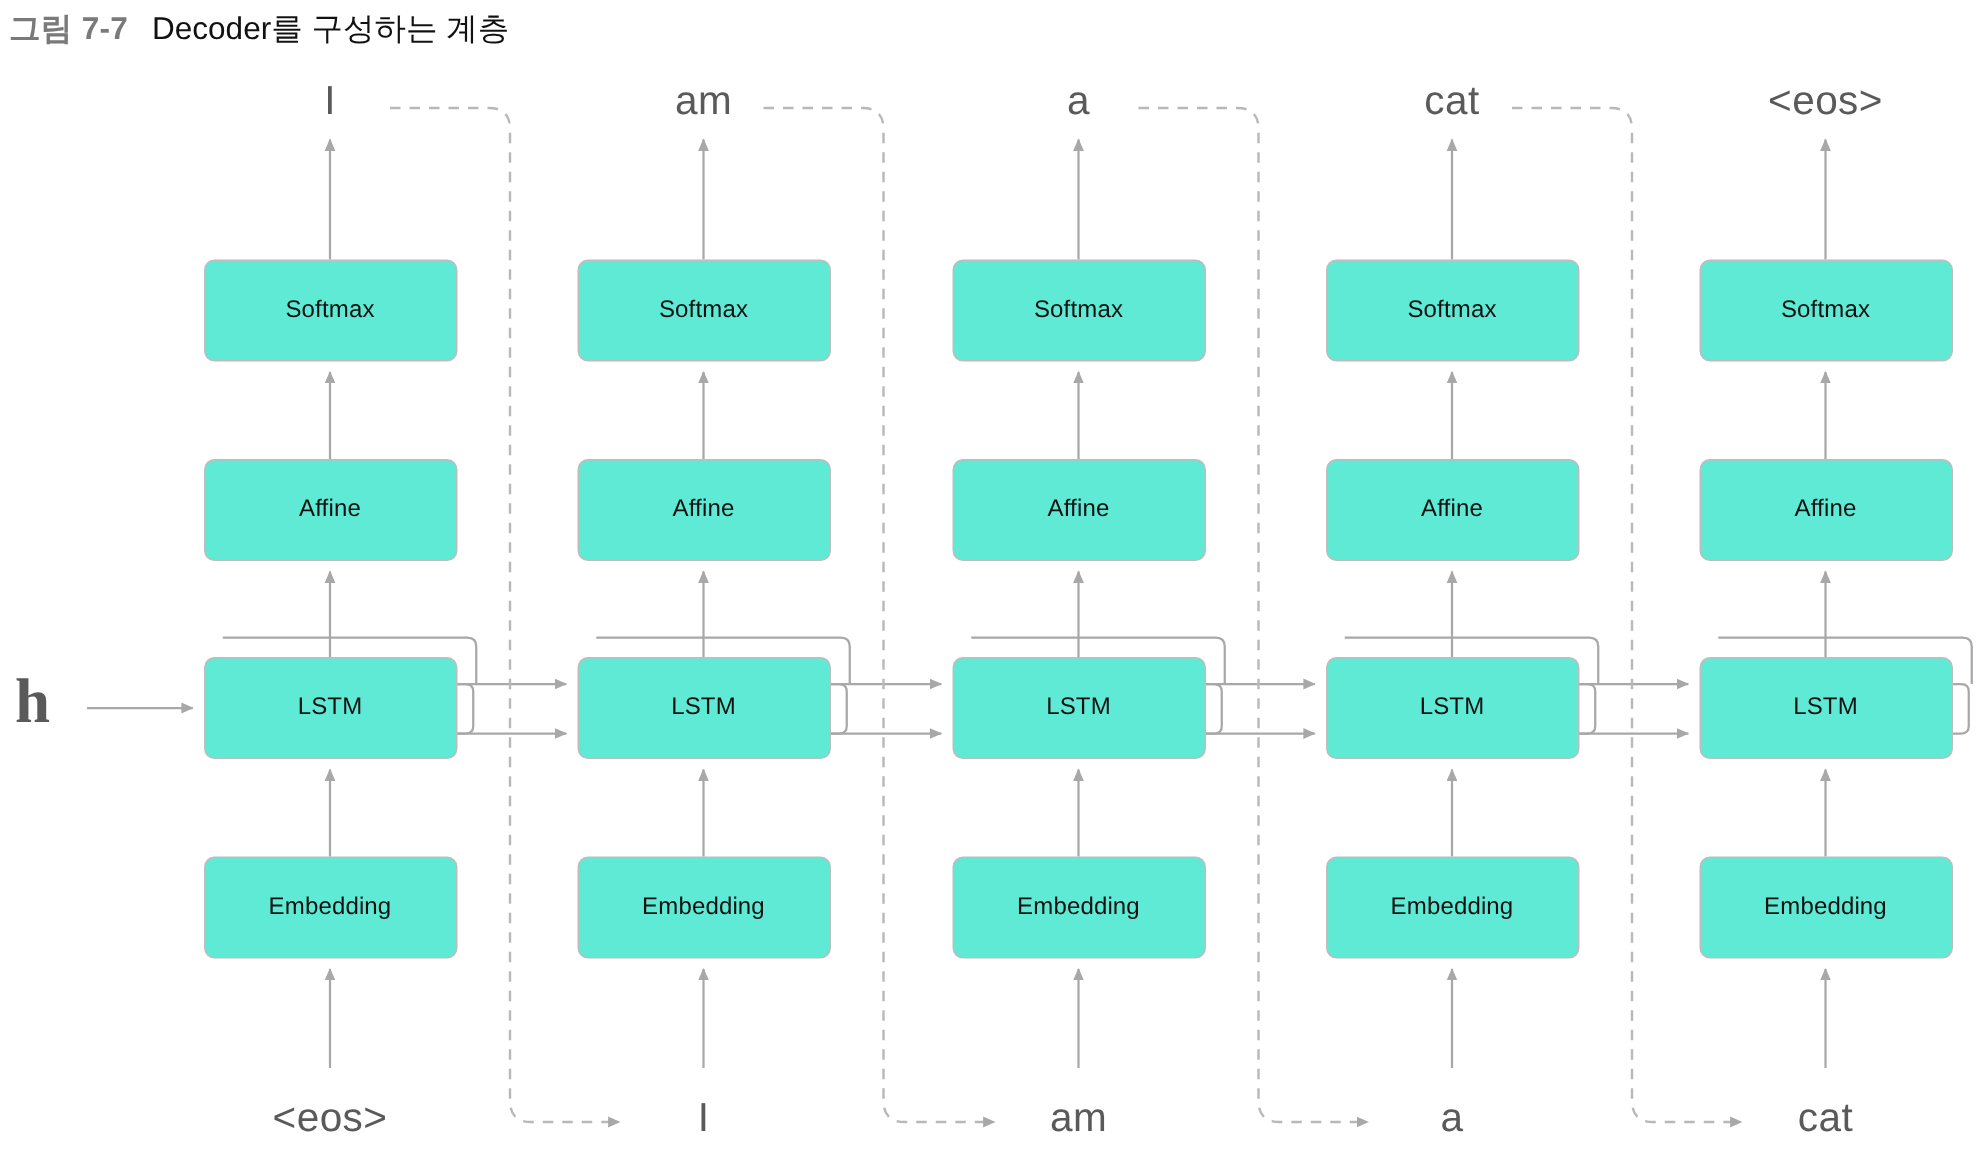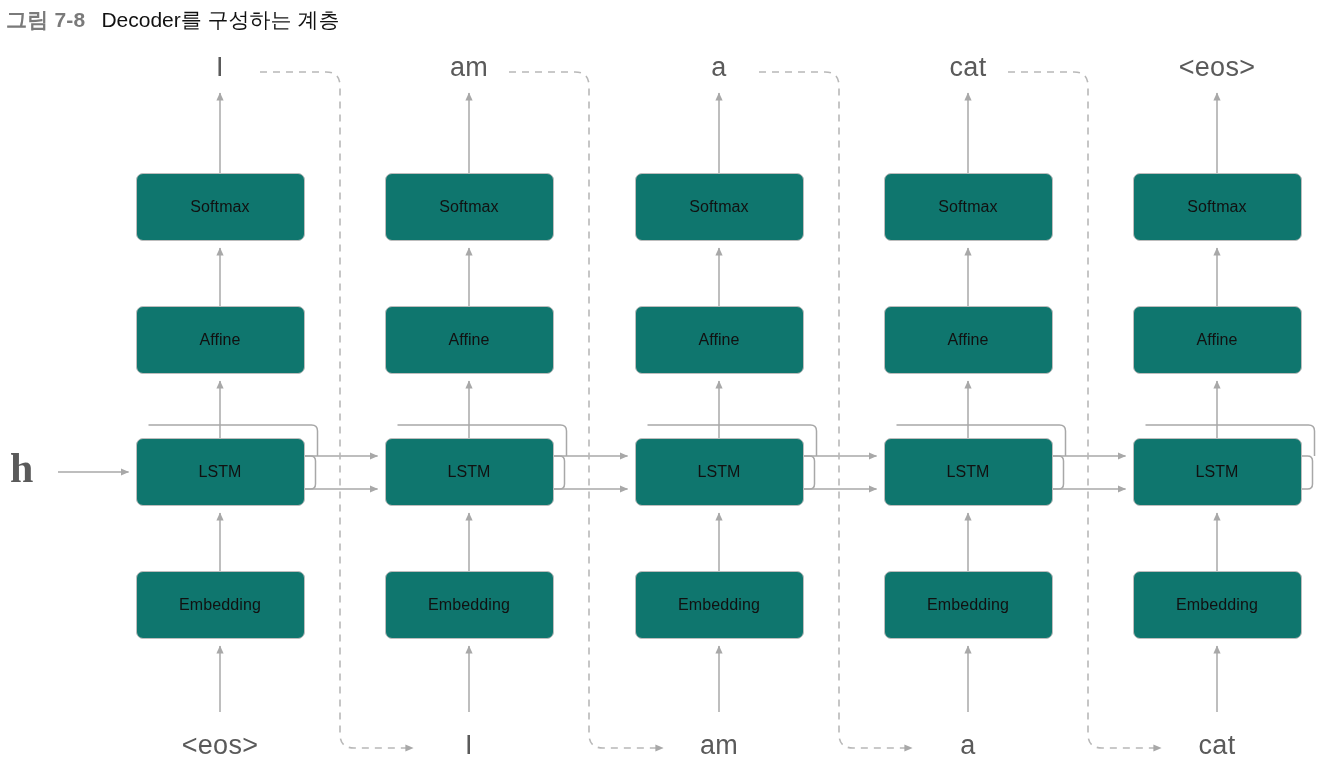"그림 7-8" span.fig-num { text: 7-8 -> 7-7 }
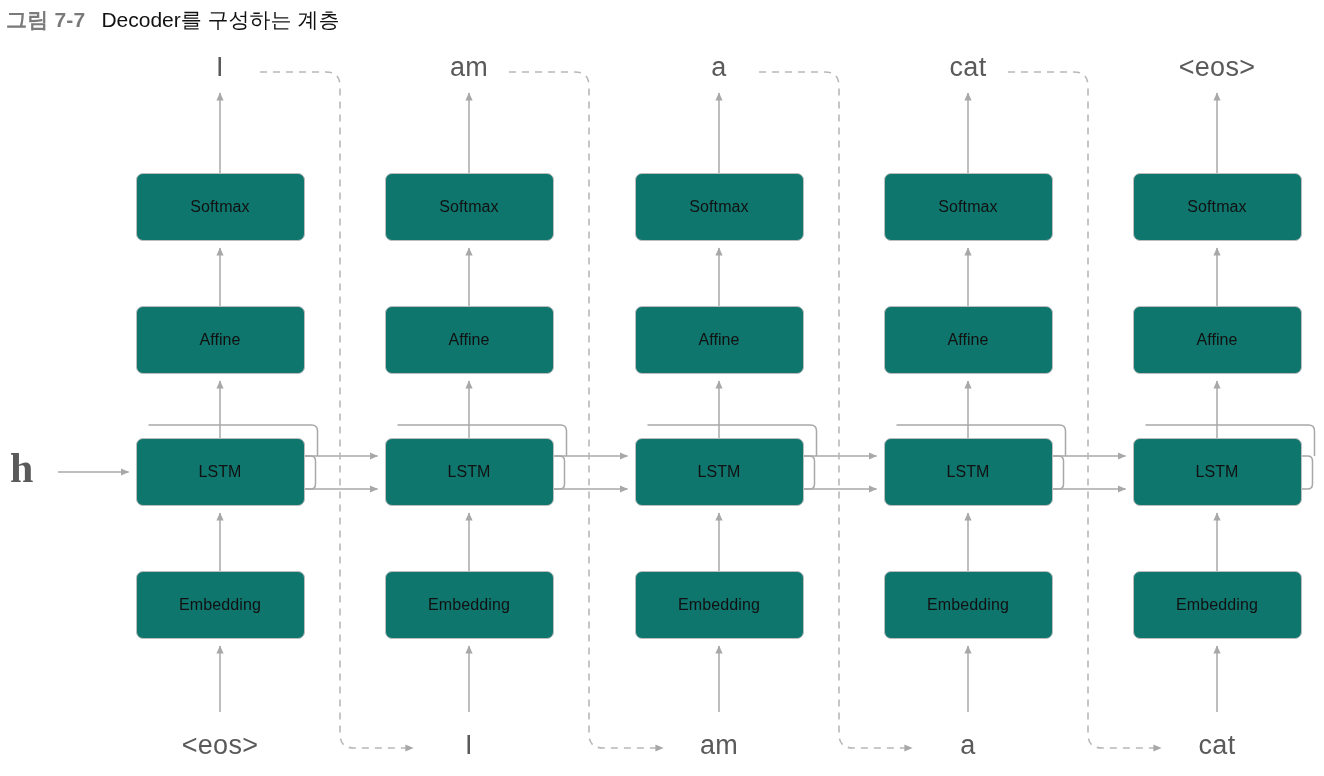"Softmax" .node-box { background: #0f766e -> #5eead4 }
